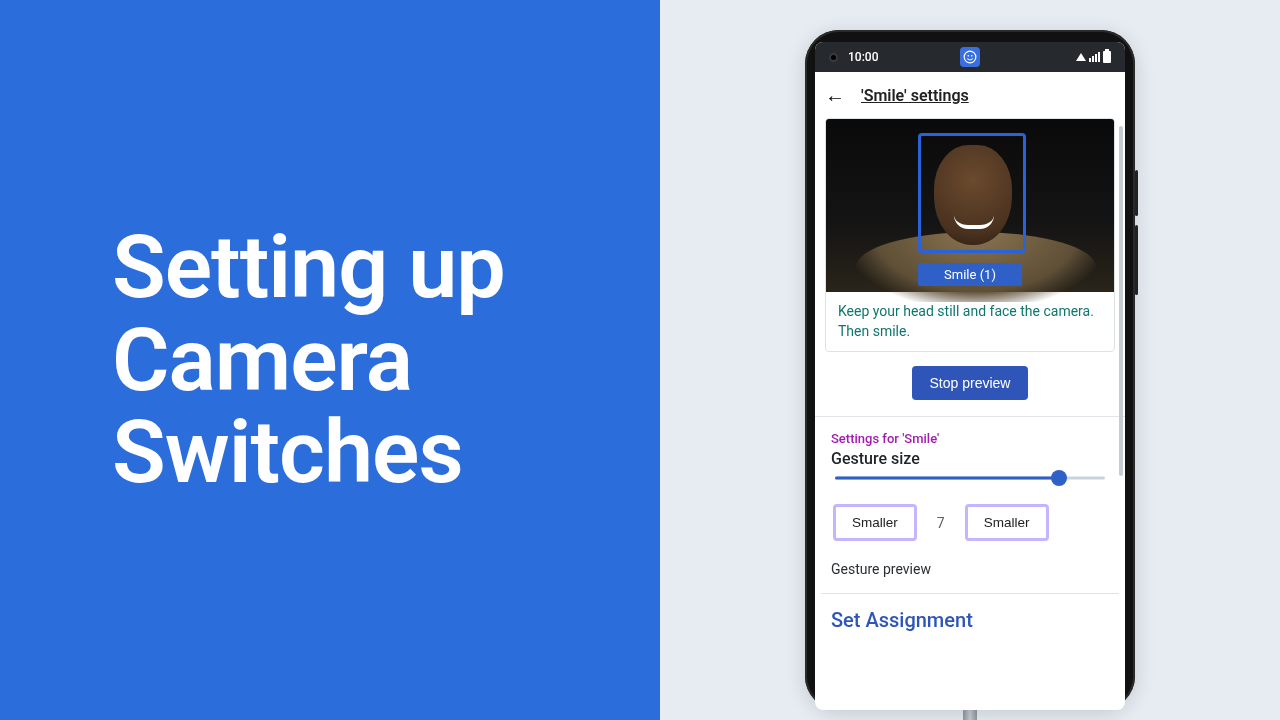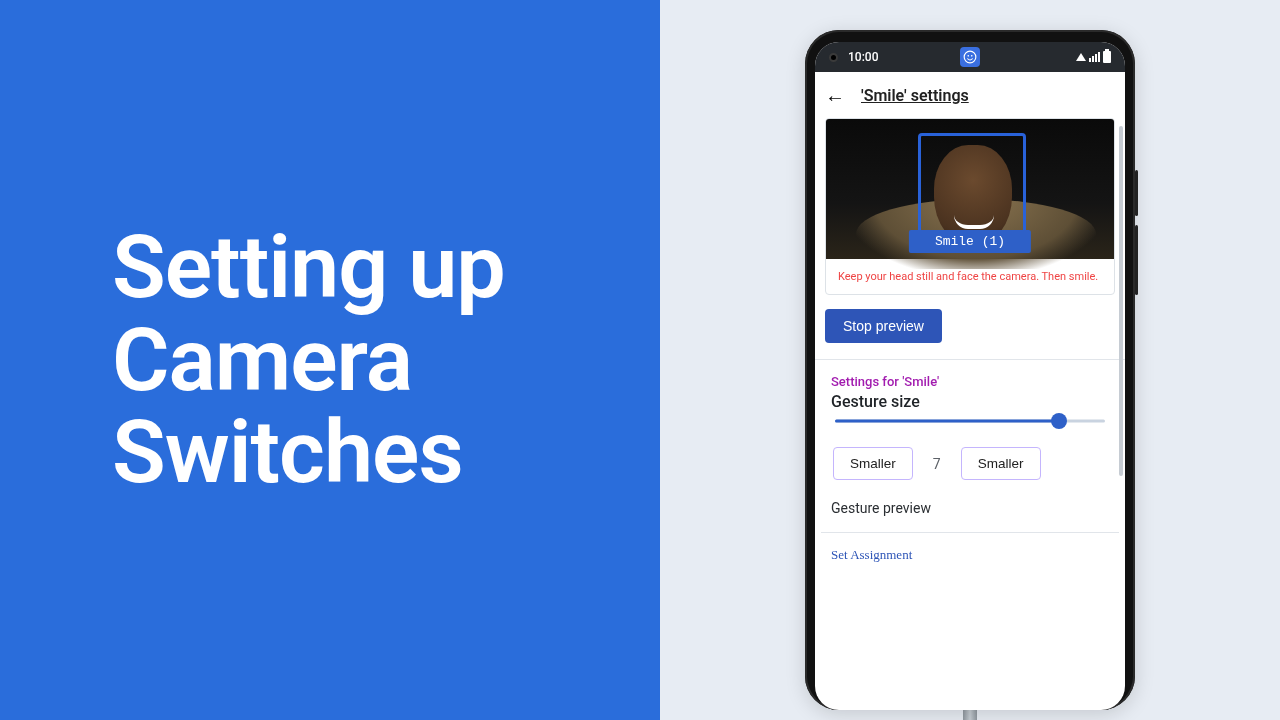"10:00" .screen { border-radius: 24px -> 8px }
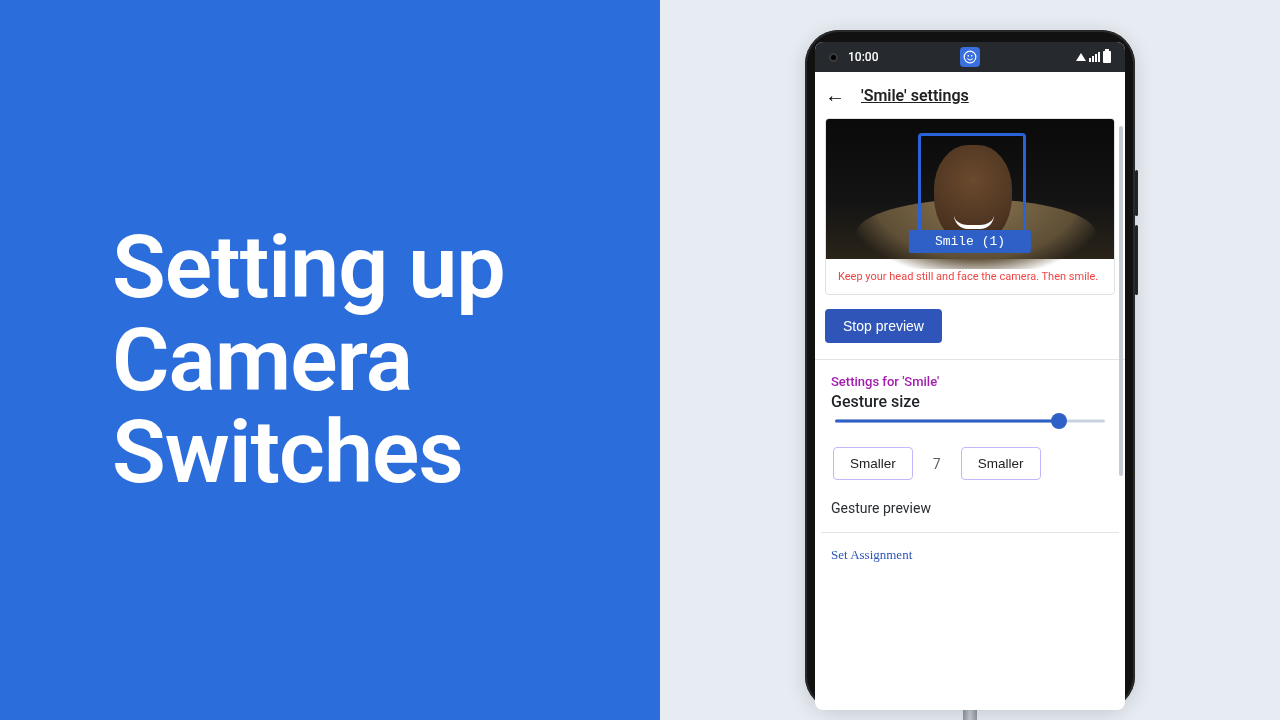"Smile (1)" .preview-img { font-family: Liberation Mono, monospace -> none; height: 140px -> 173px }
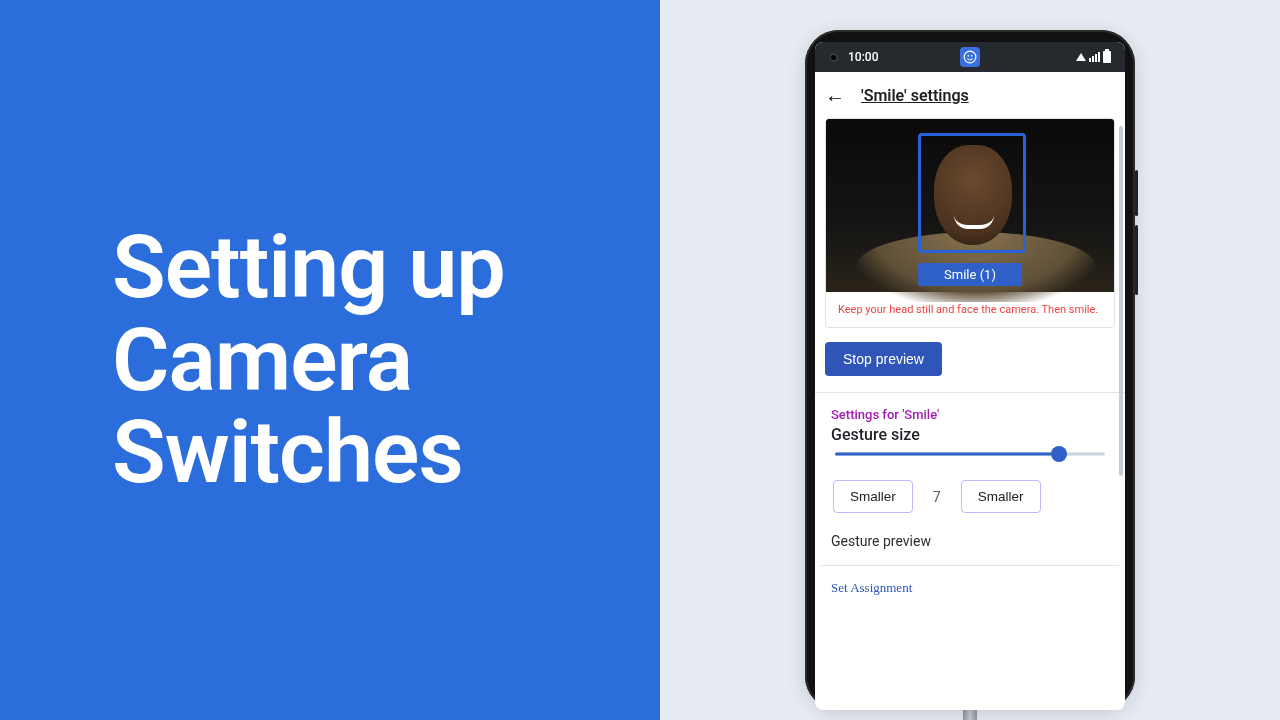"Keep your head still and" .preview-hint { color: #ef4444 -> #0f766e; font-size: 11px -> 14px }
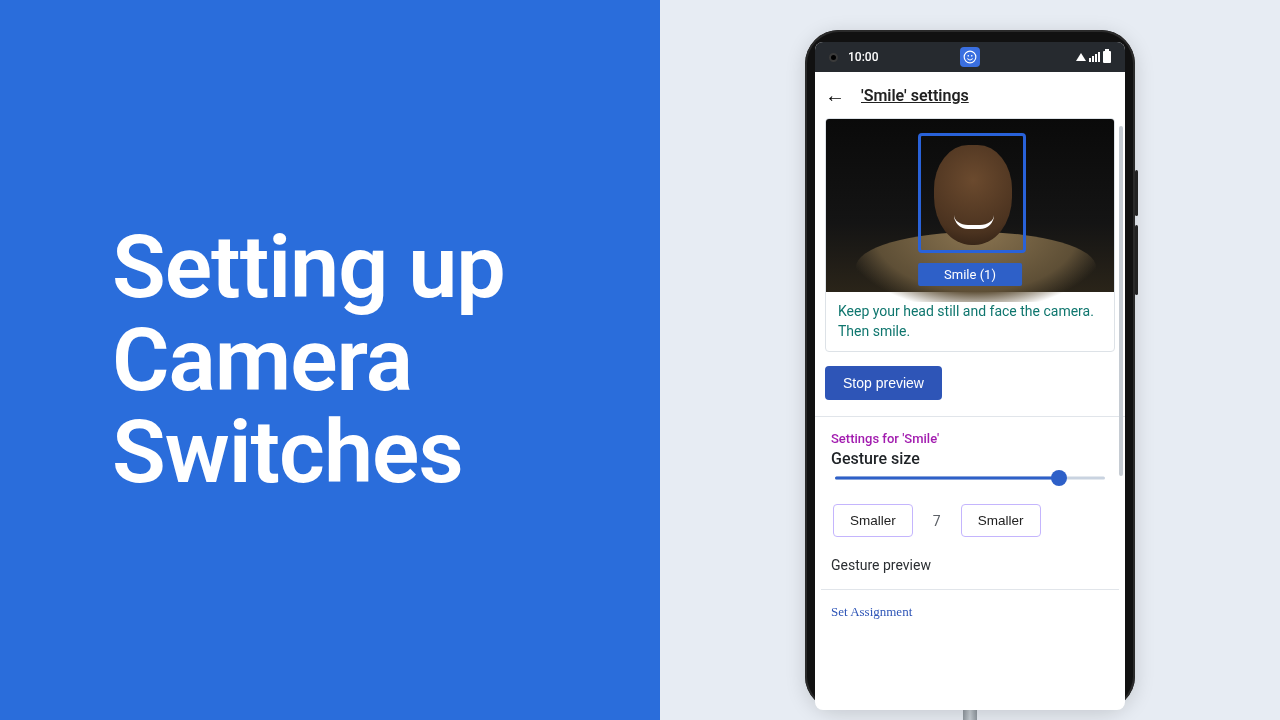"Stop preview" .center-row { justify-content: flex-start -> center }
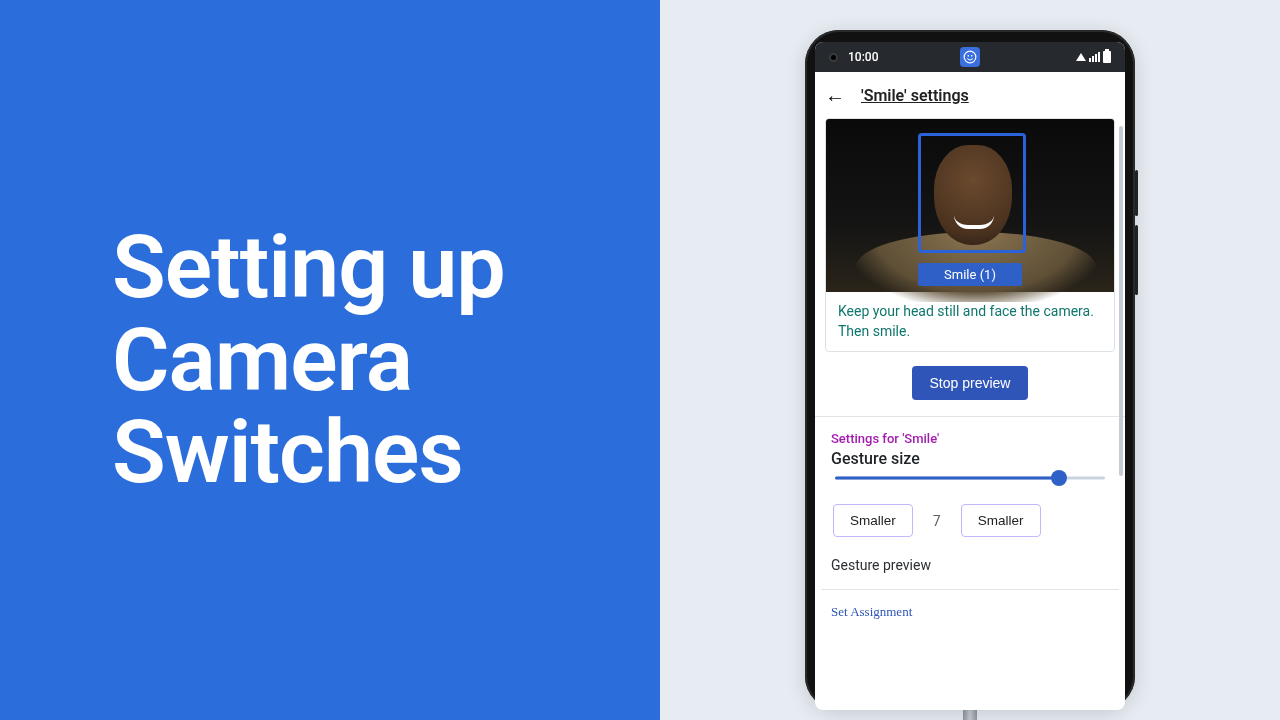"Smaller" .btn-outline { border: 1px solid #c4b5fd -> 3px solid #c4b5fd }
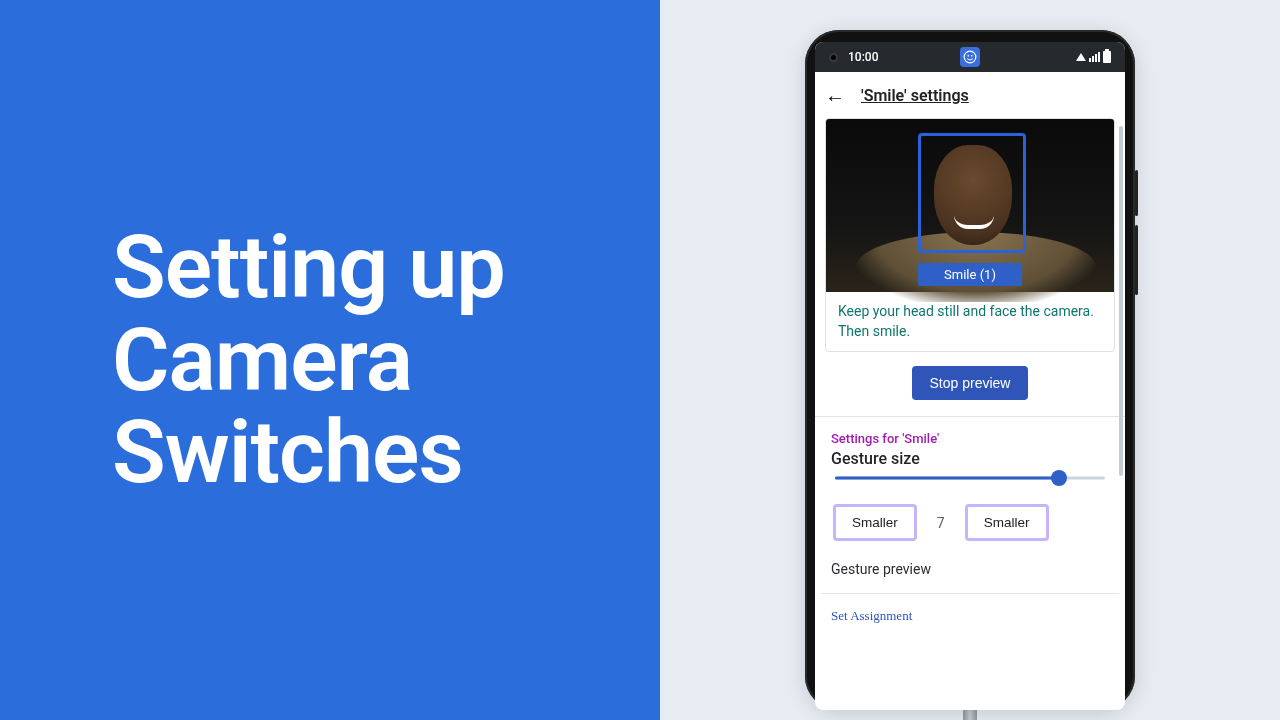"Set Assignment" .link-row { font-family: Liberation Serif, serif -> none; font-size: 13px -> 20px }
